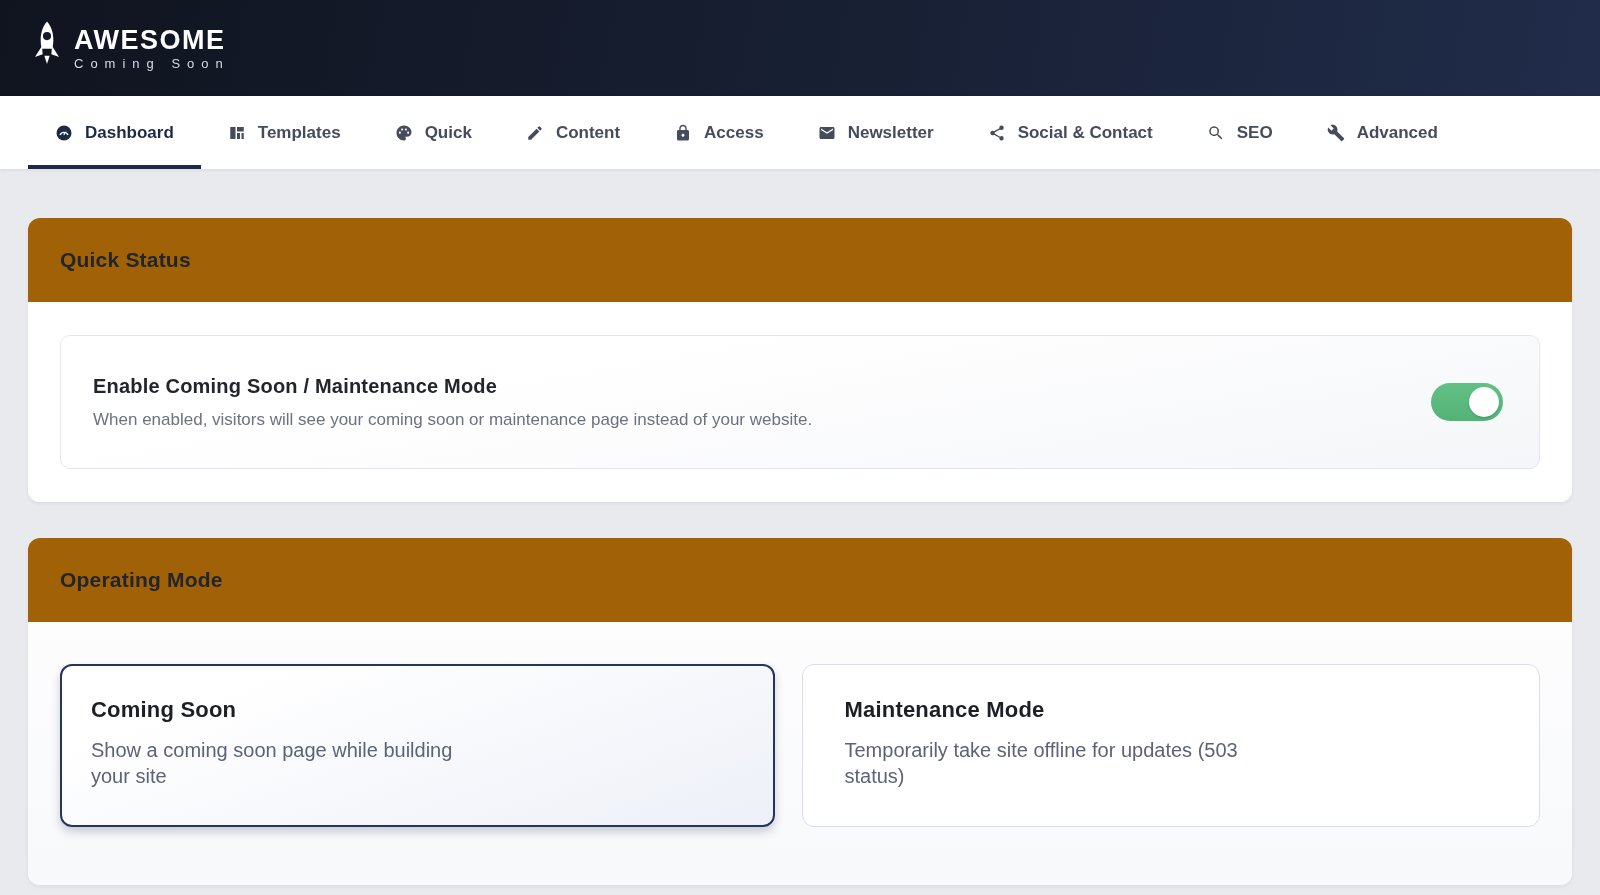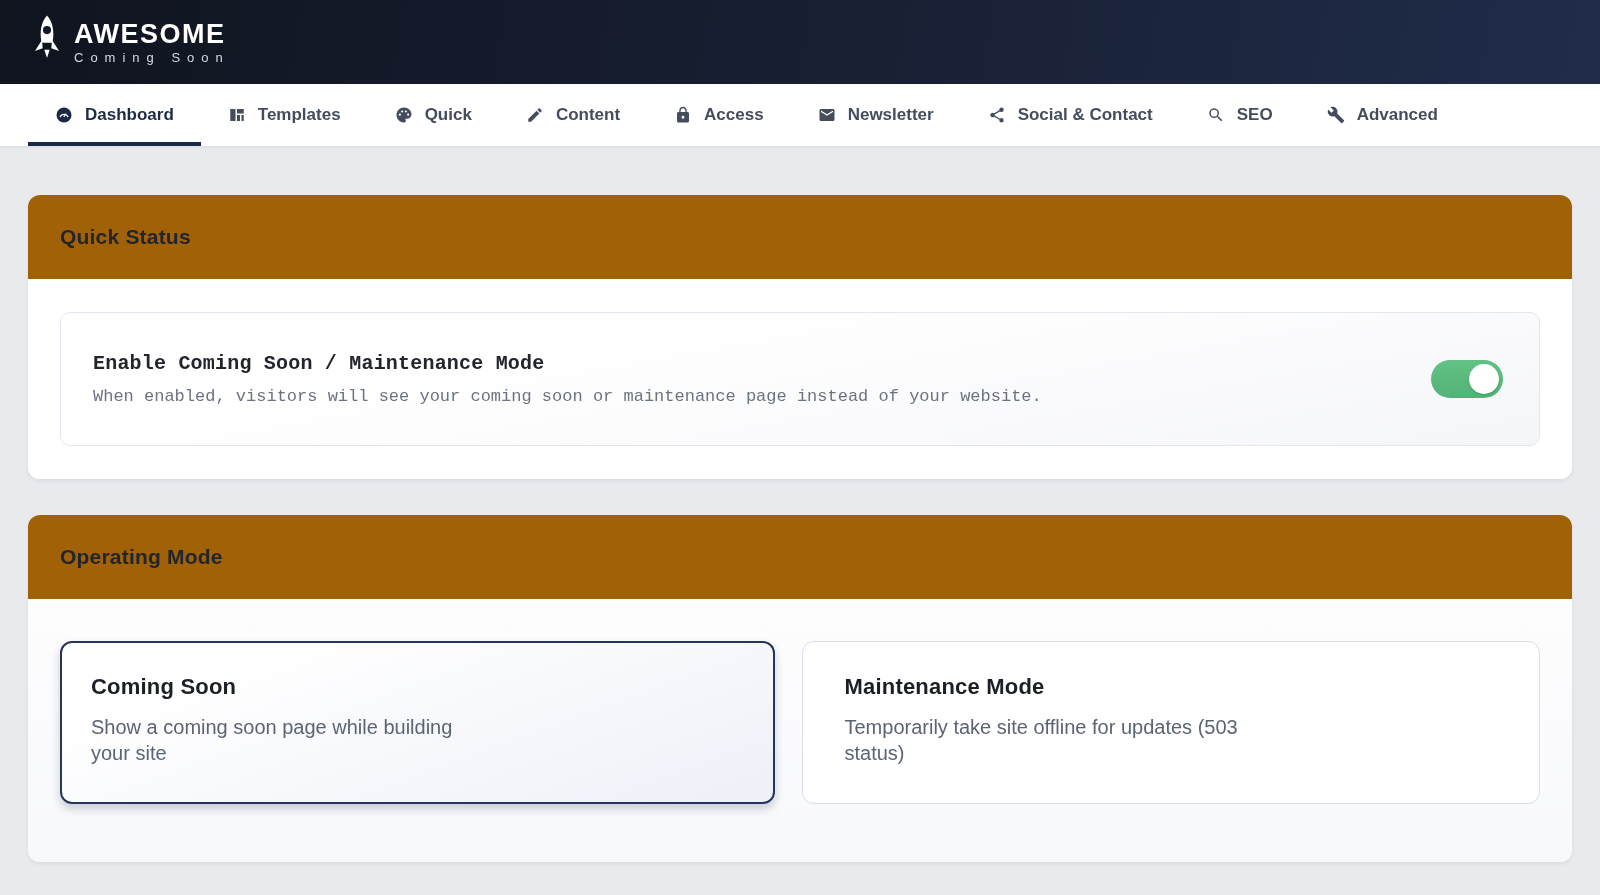"AWESOME" .topbar { height: 84px -> 96px }
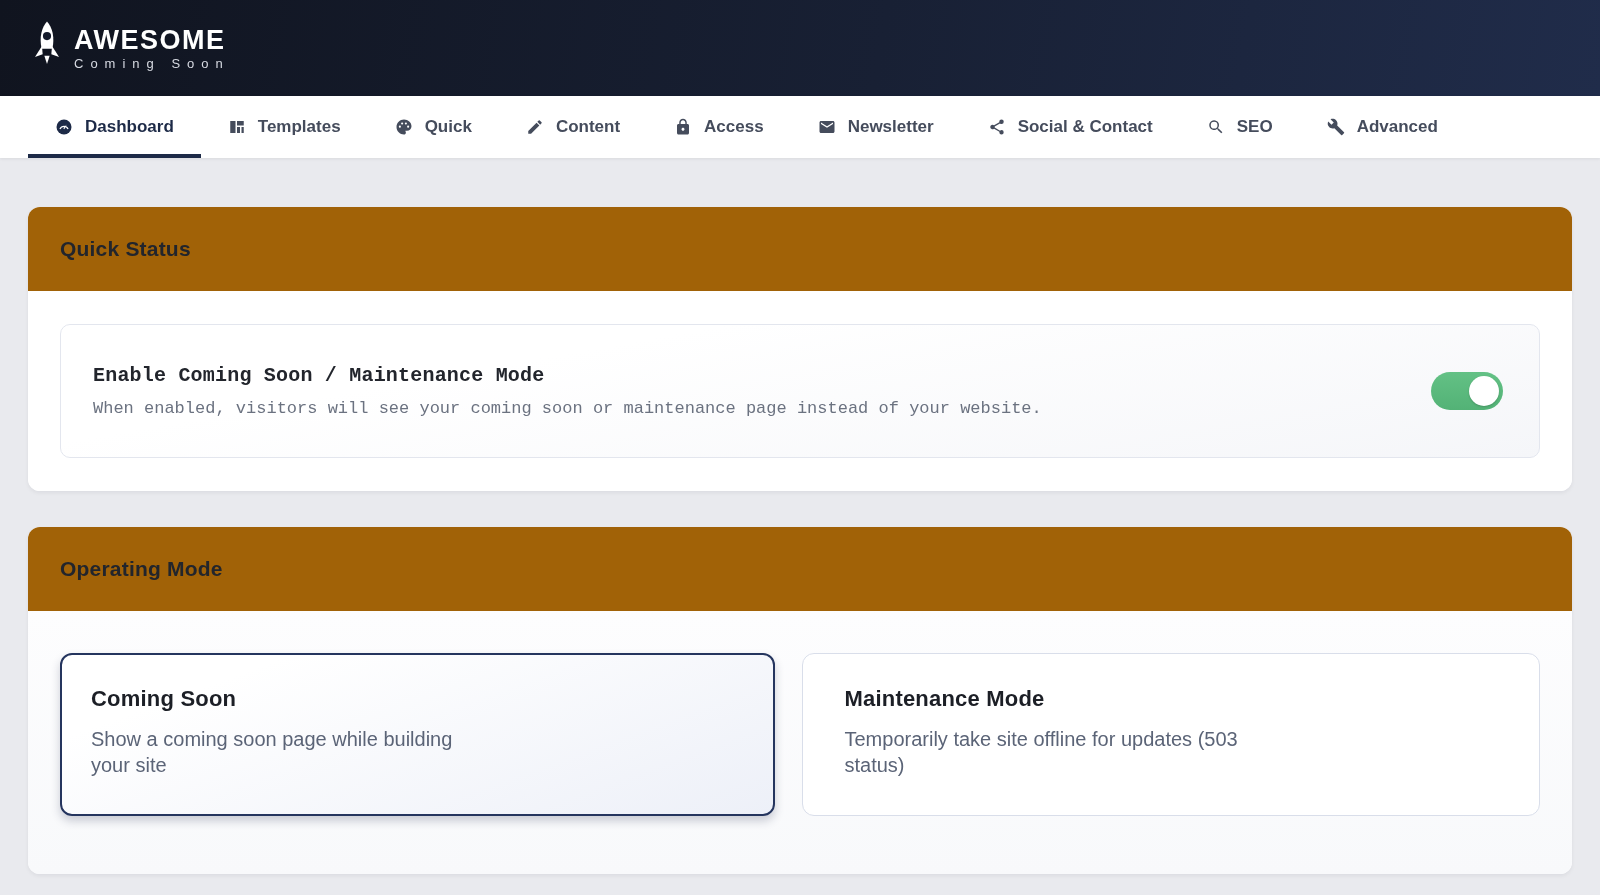"Dashboard" .tabs { height: 62px -> 73px }
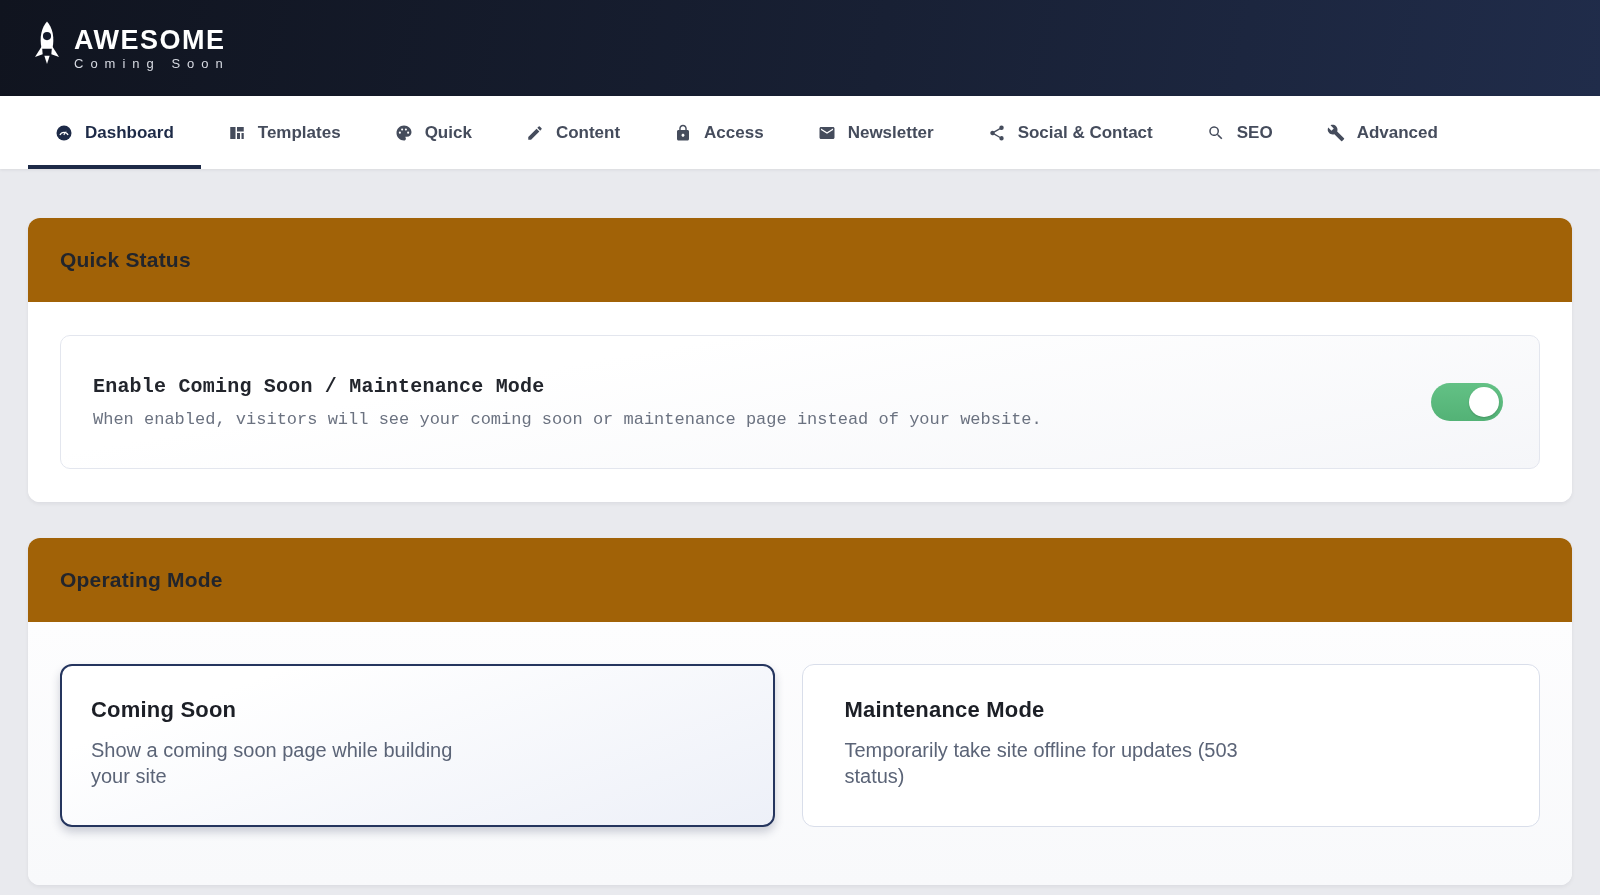"Enable Coming Soon / Maintenance" .card-body.quick { font-family: Liberation Mono, monospace -> none }
